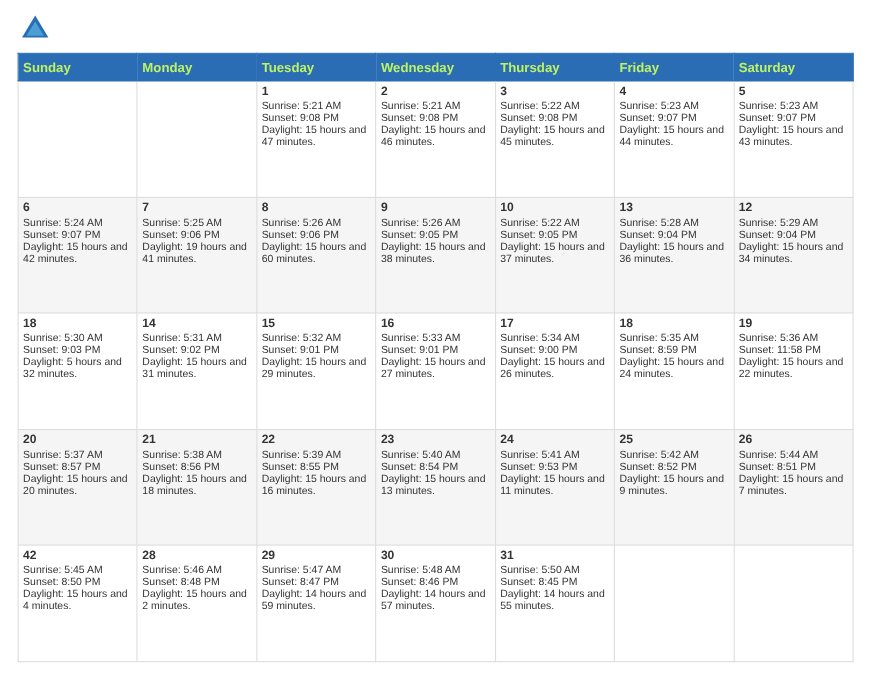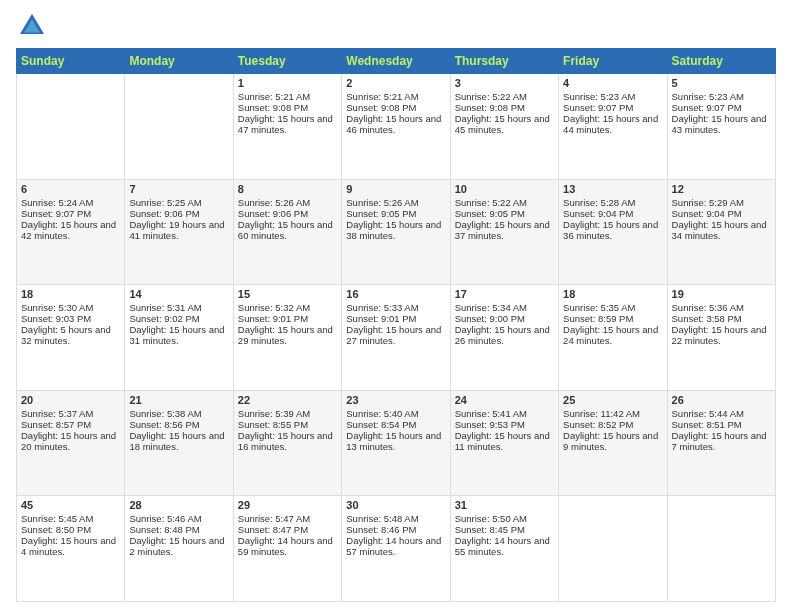"Sunset: 3:58 PM" div { text: 3:58 -> 11:58 }
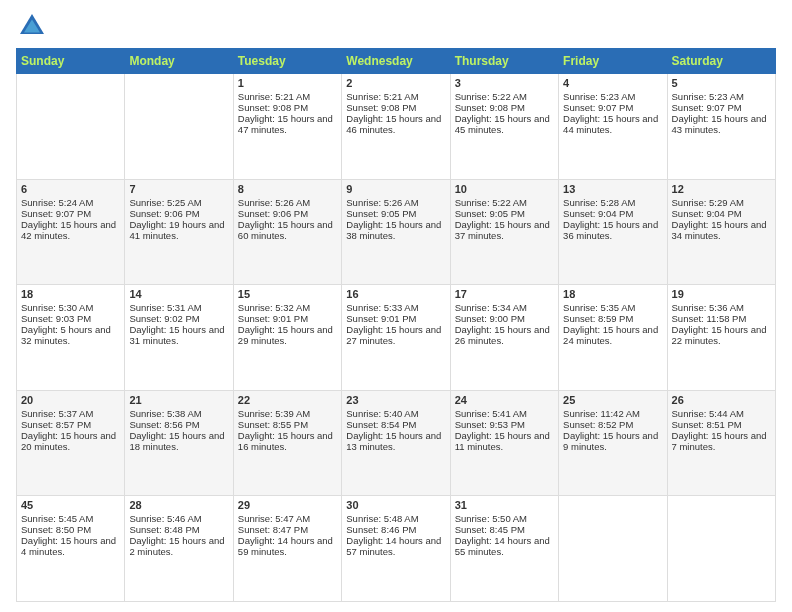"Sunrise: 11:42 AM" div { text: 11:42 -> 5:42 }
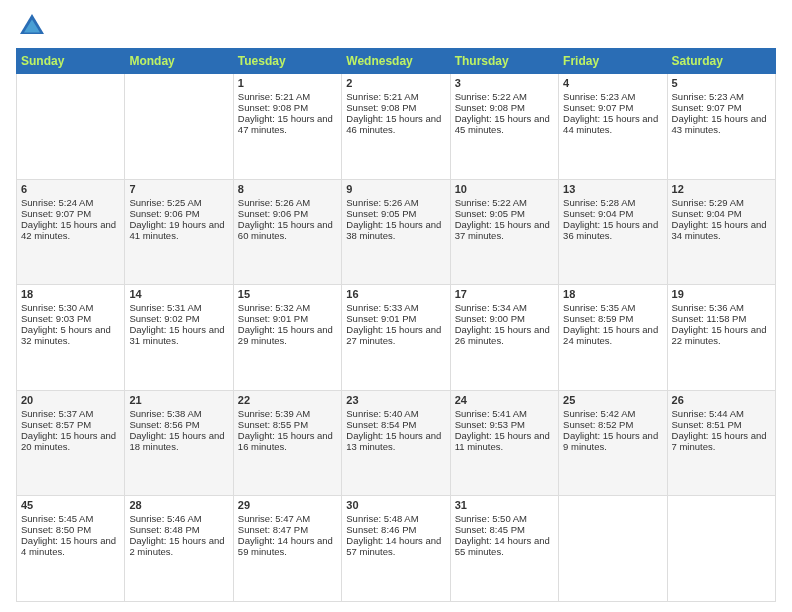"45" span.day-num { text: 45 -> 42 }
